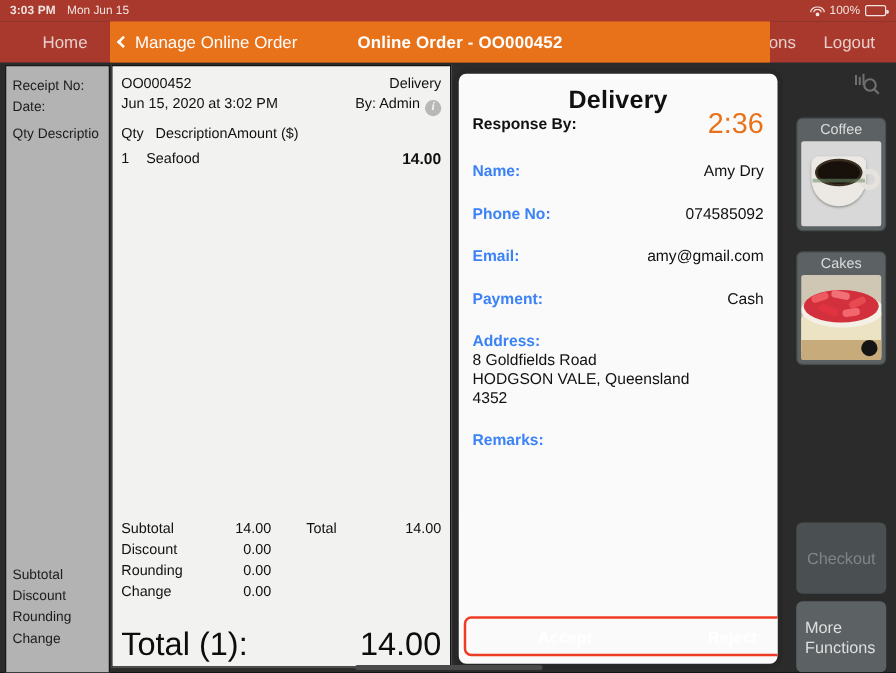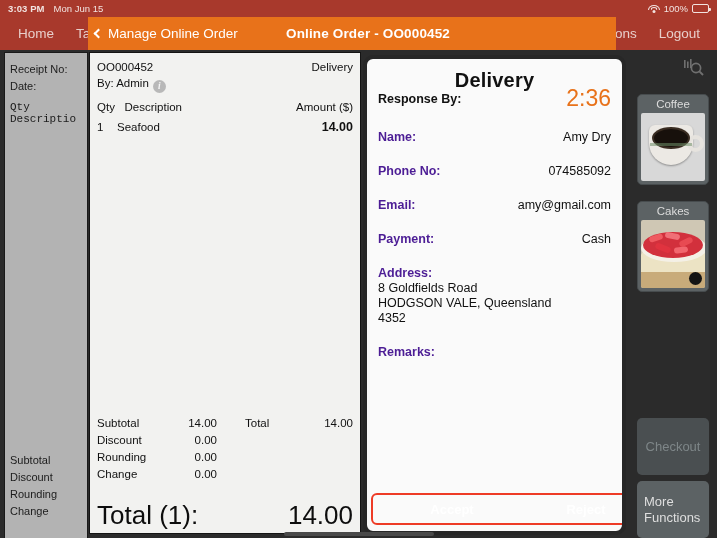"Home" .nav-left { padding-left: 7px -> 23px }
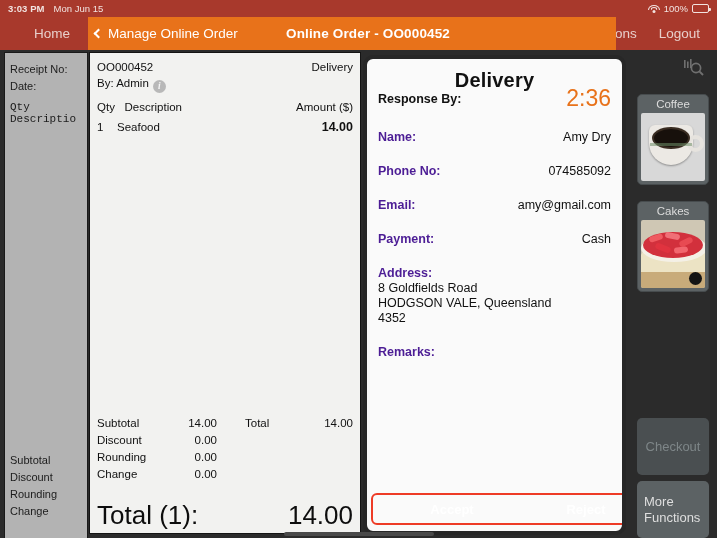"Jun 15, 2020 at 3:02" span { html: none -> <span>Jun 15, 2020 at 3:02 PM</span> }
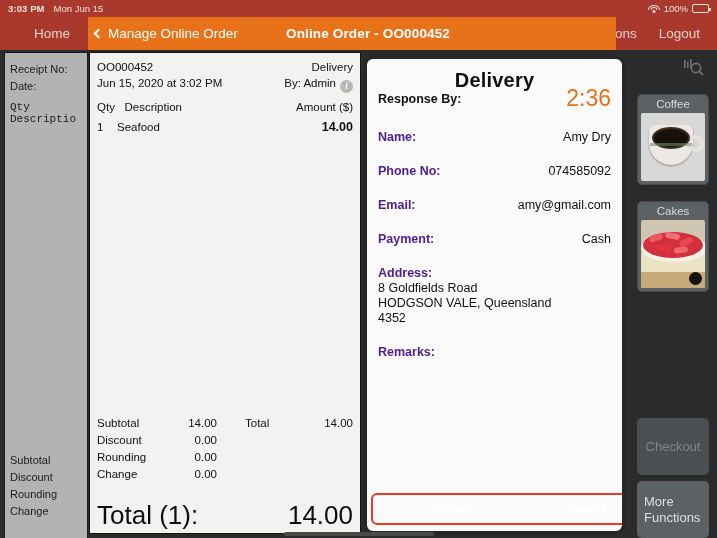"Qty Descriptio" .ghost-cols { font-family: Liberation Mono, monospace -> none }
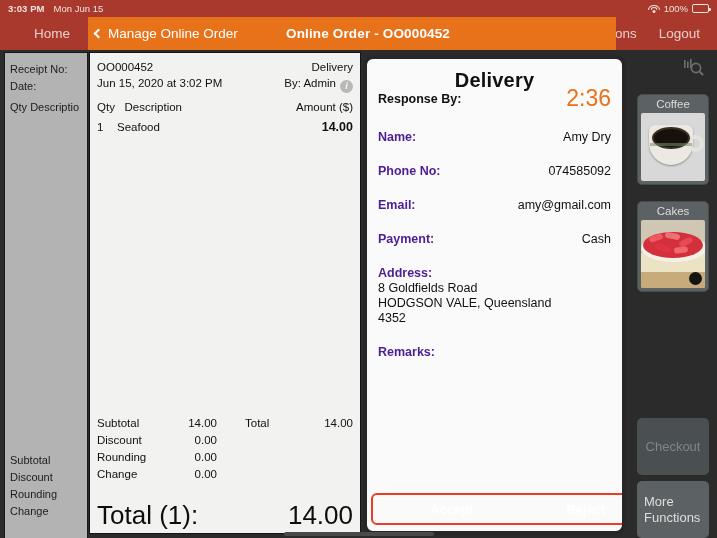"Qty Description" .r-hdr { justify-content: space-between -> none }
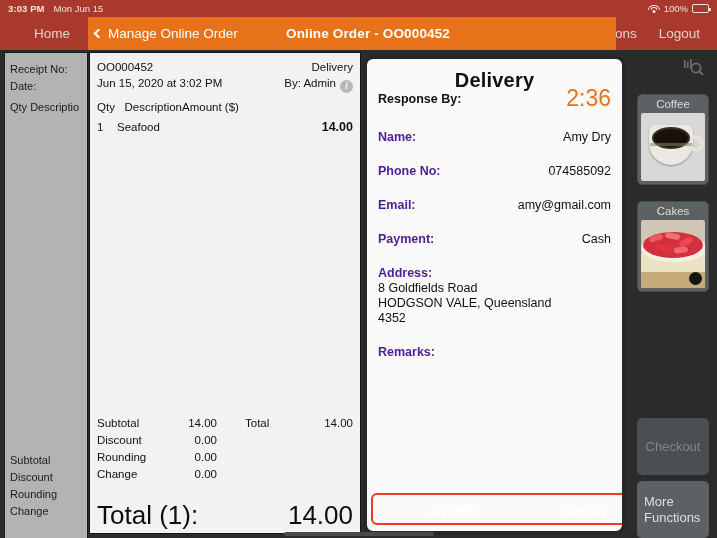"Name:" .m-lbl { color: #4c1d95 -> #3b82f6 }
